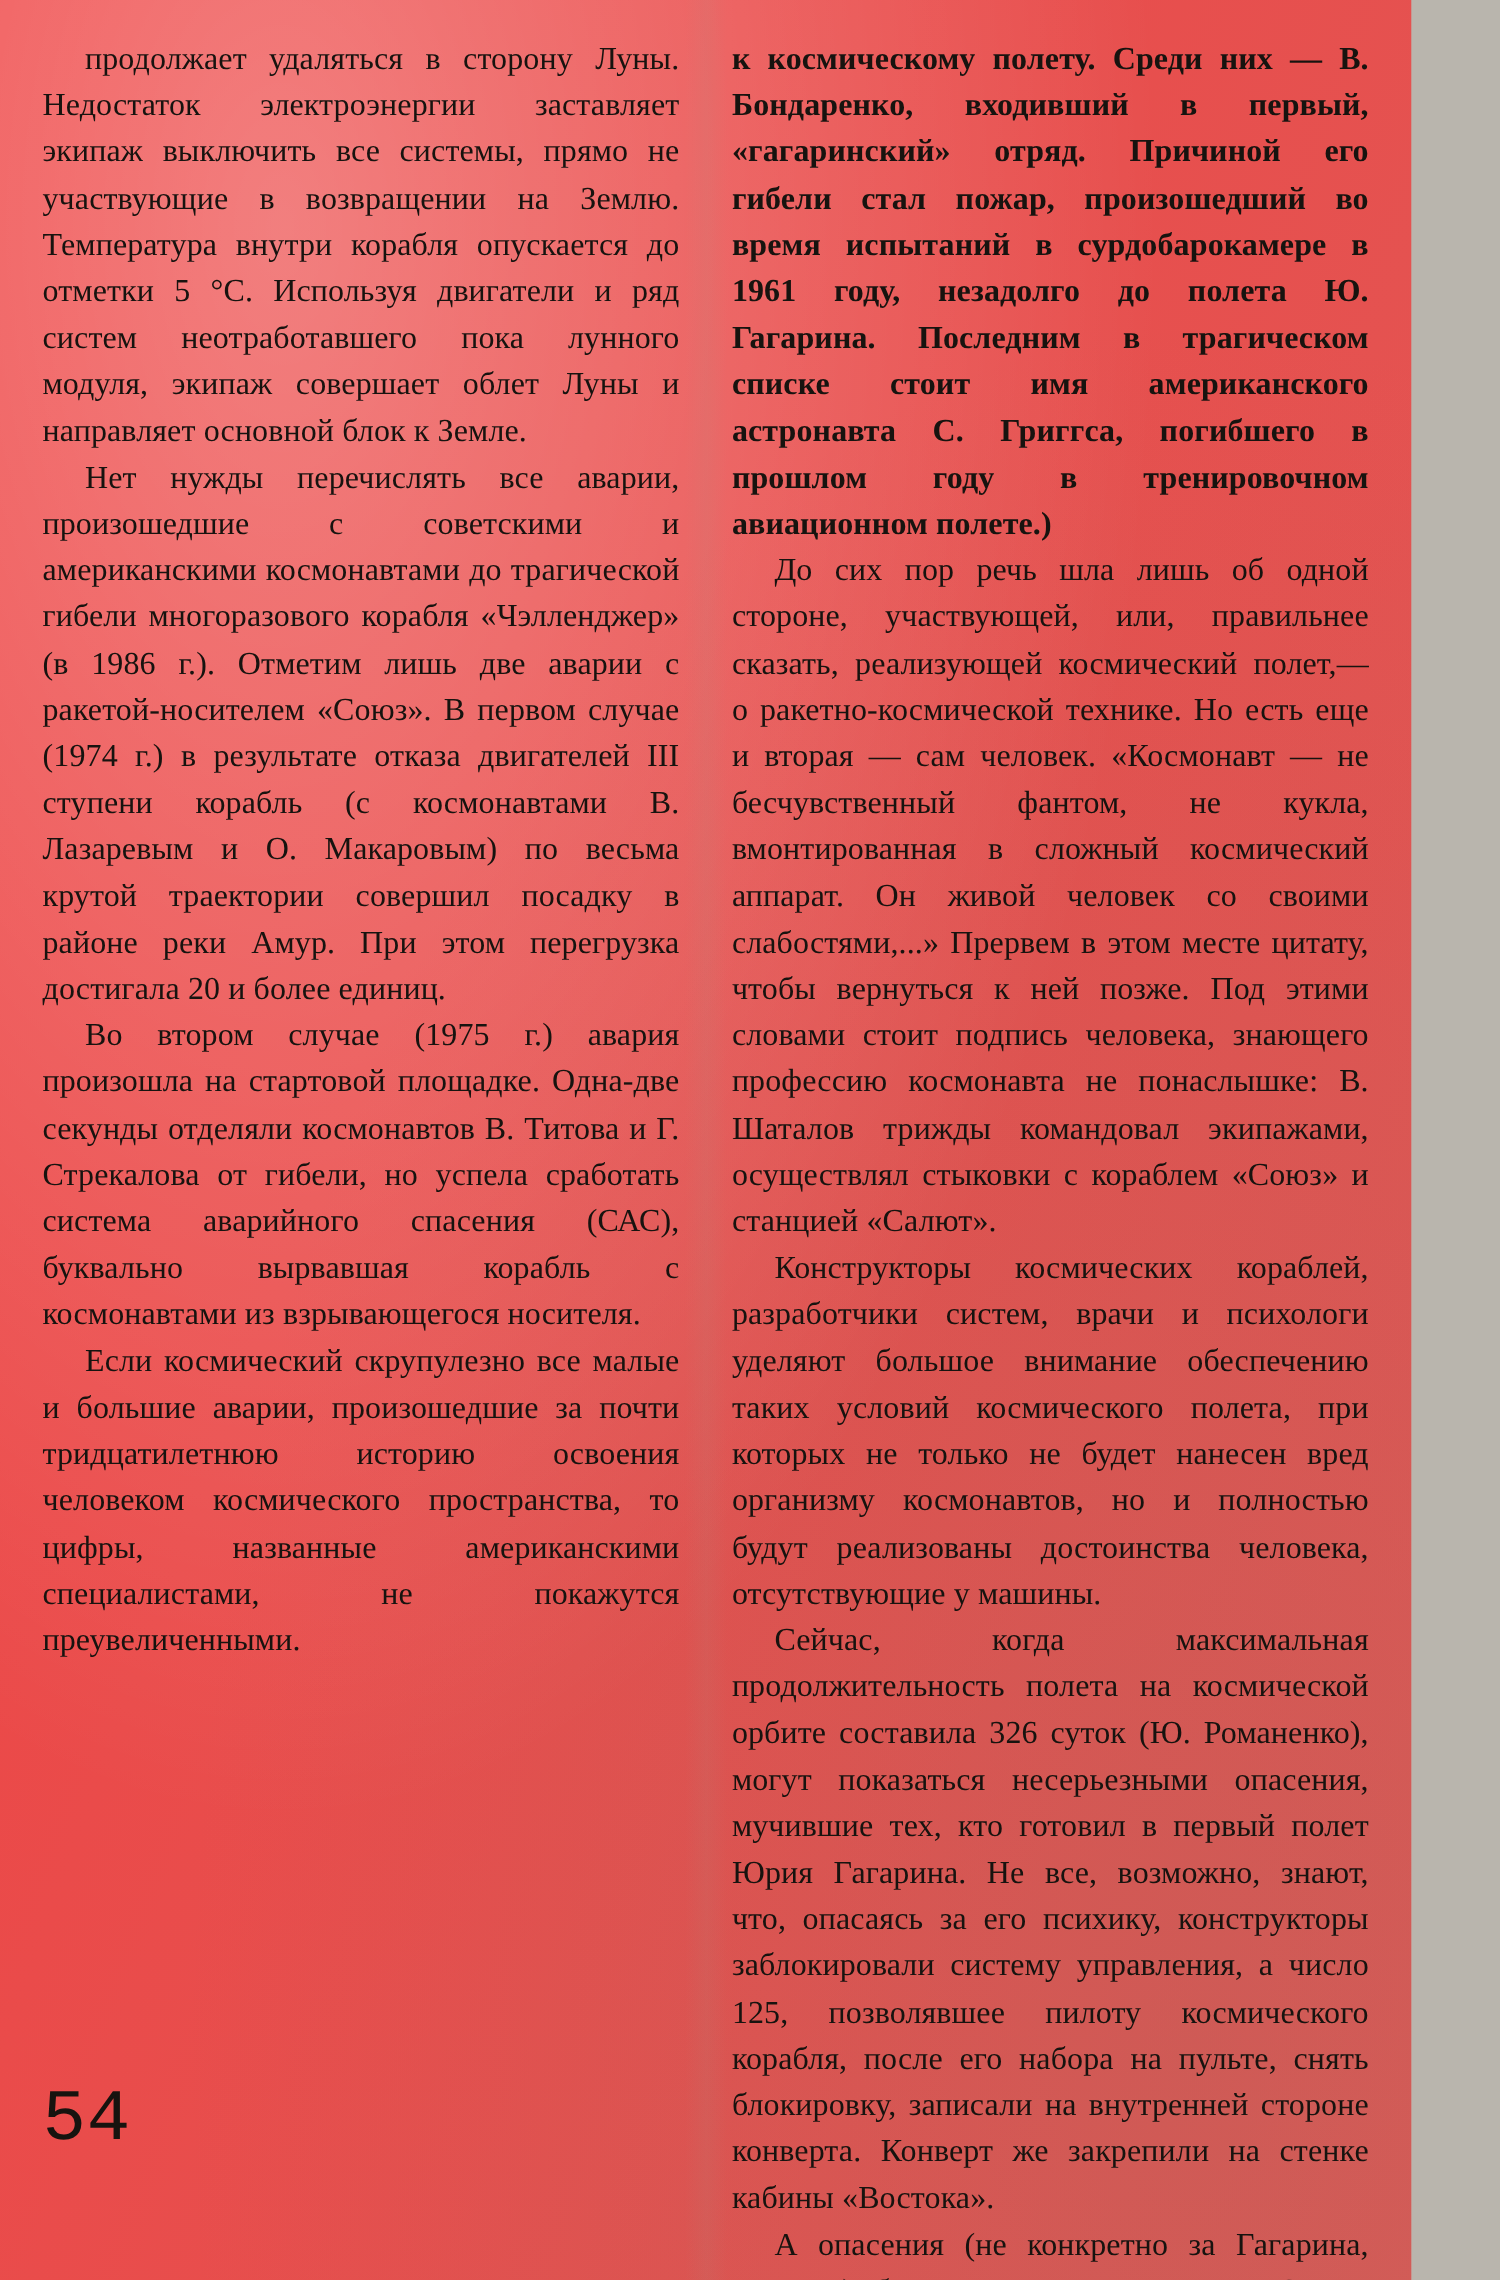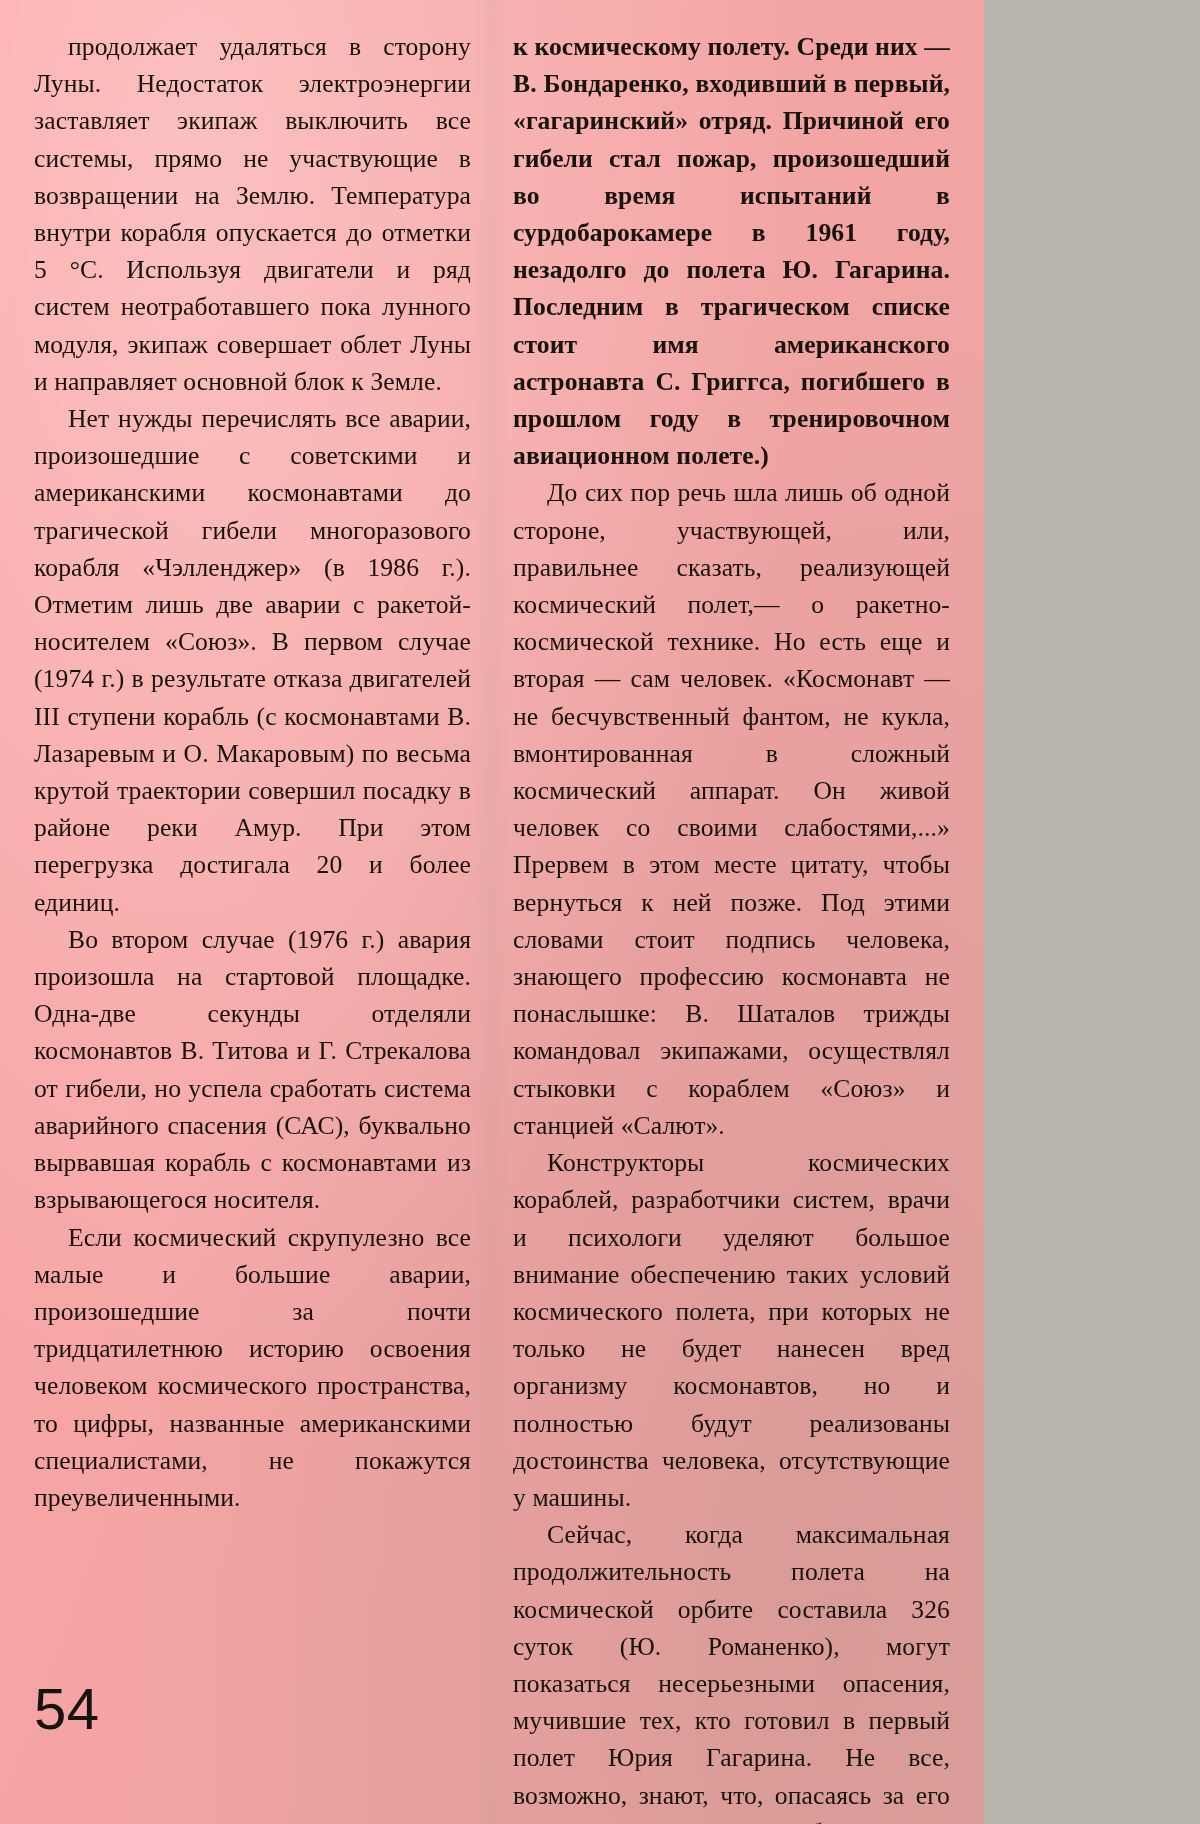"продолжает удаляться в сторону Луны." .page { background: #fca5a5 -> #ef4444; width: 984px -> 1129px }
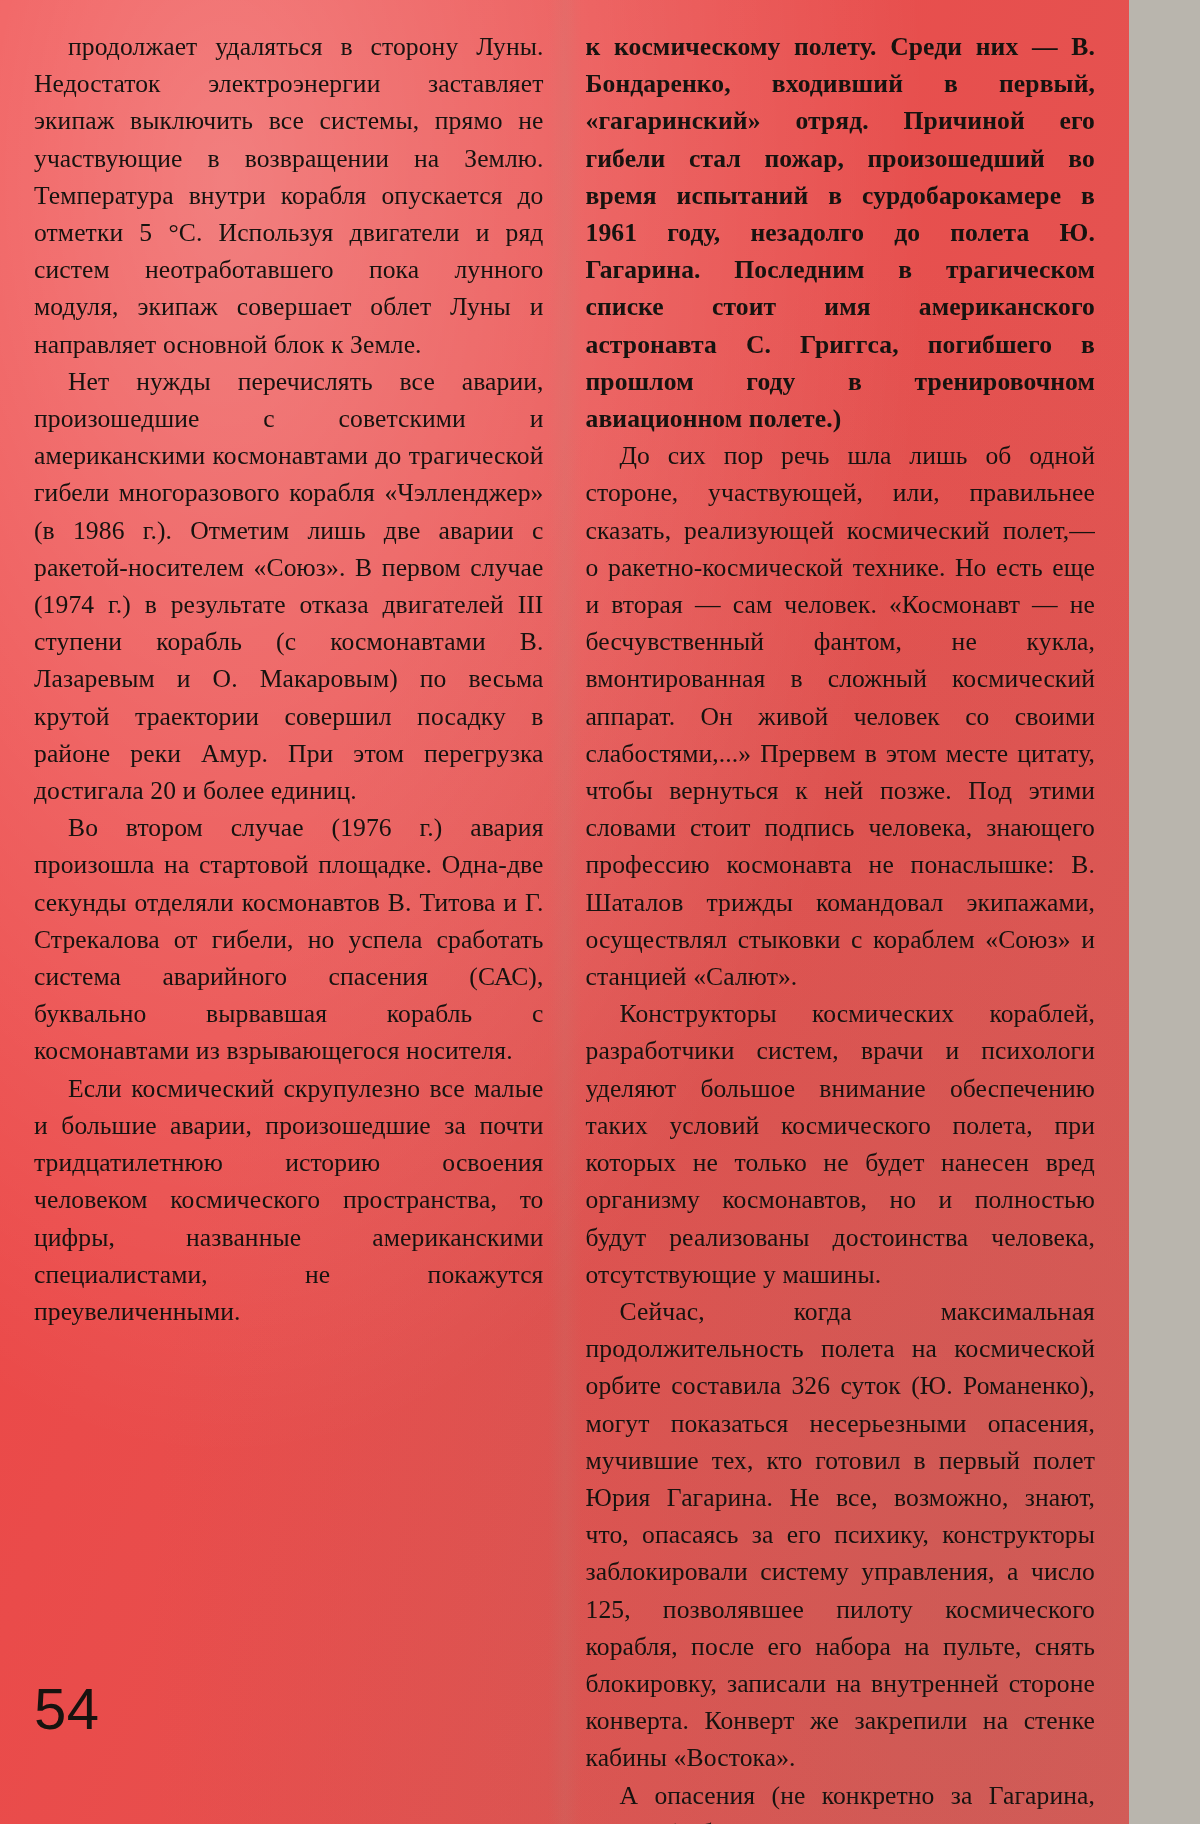"Во втором случае (1976 г.)" p { text: 1976 -> 1975 }
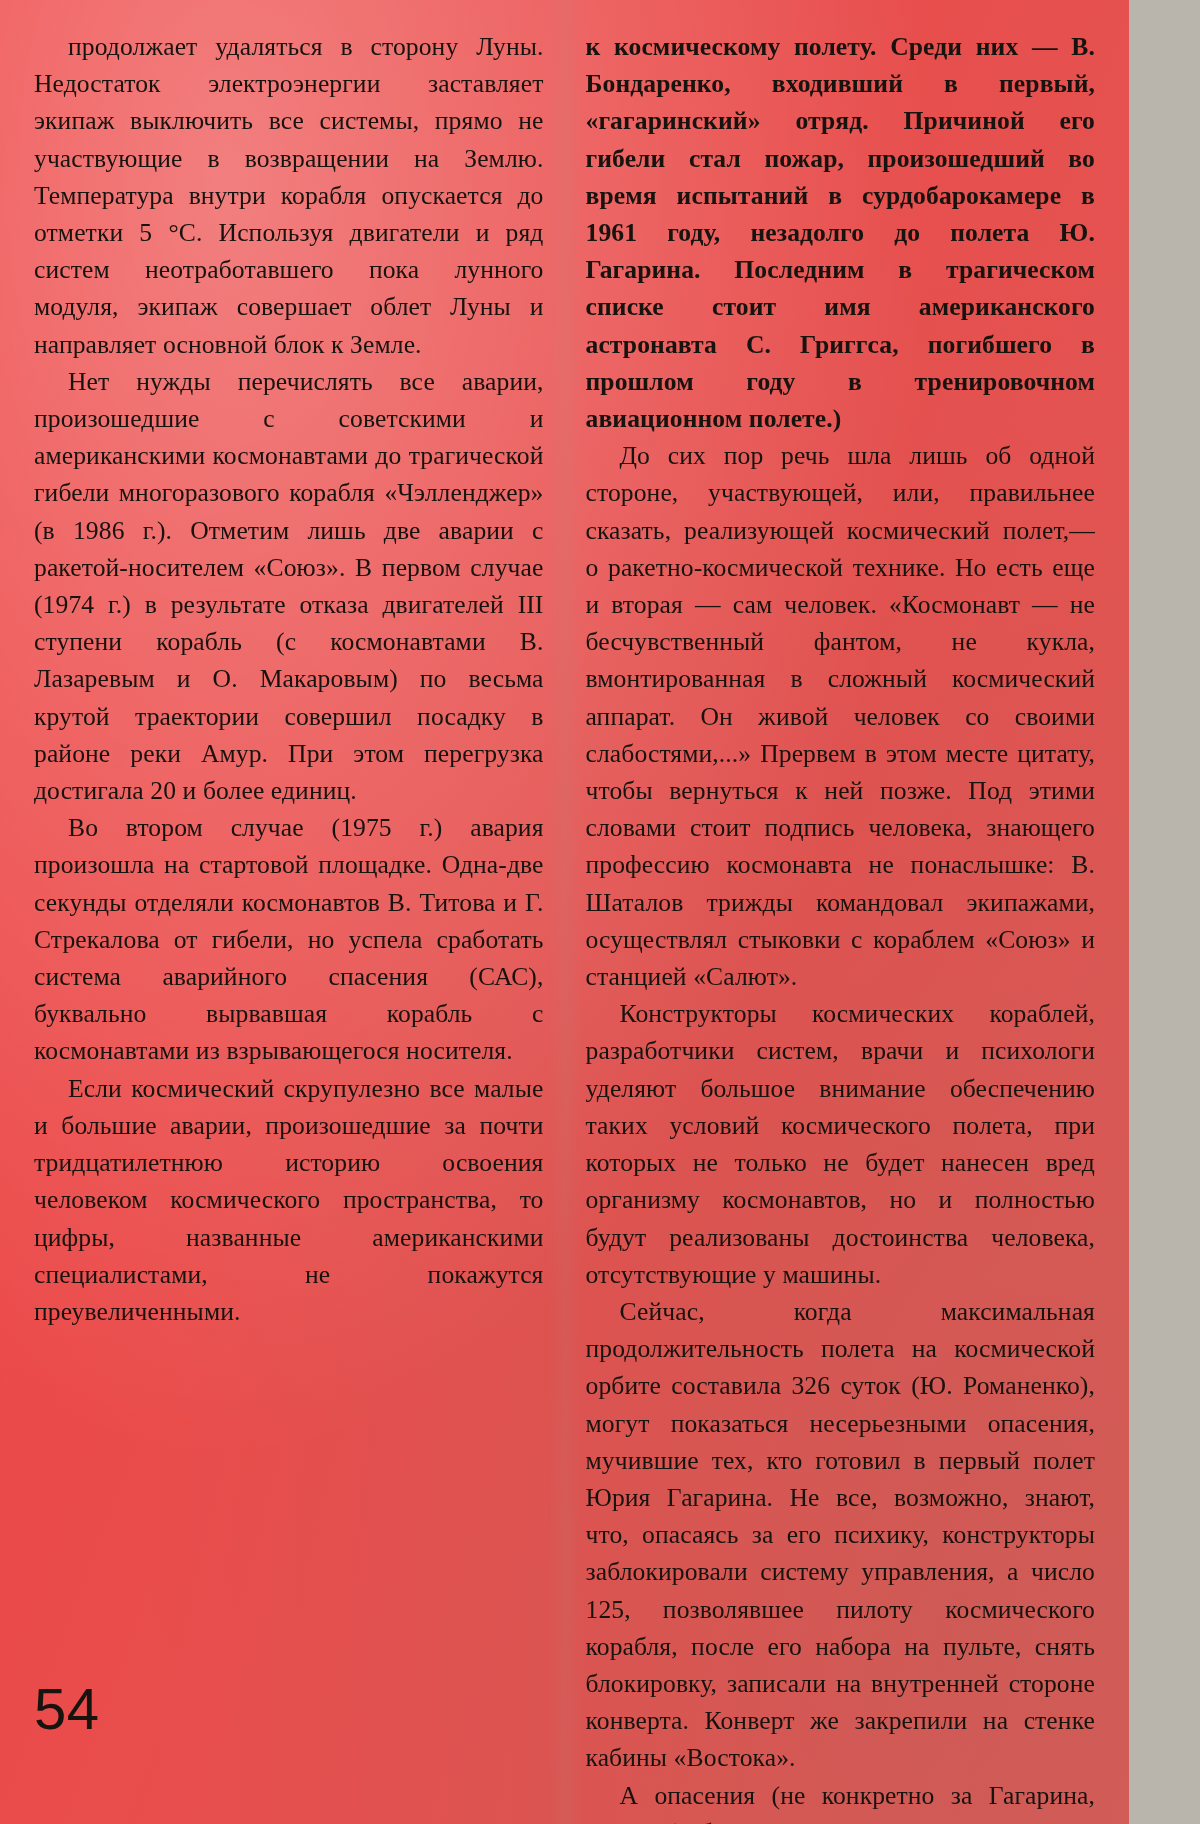"54" .folio { bottom: 86px -> 98px; font-family: Liberation Sans, sans-serif -> Liberation Mono, monospace }
